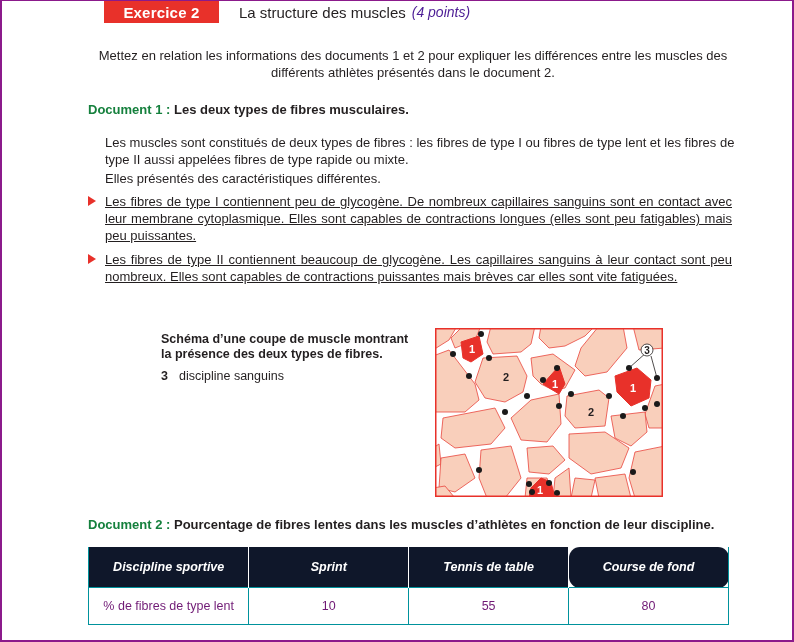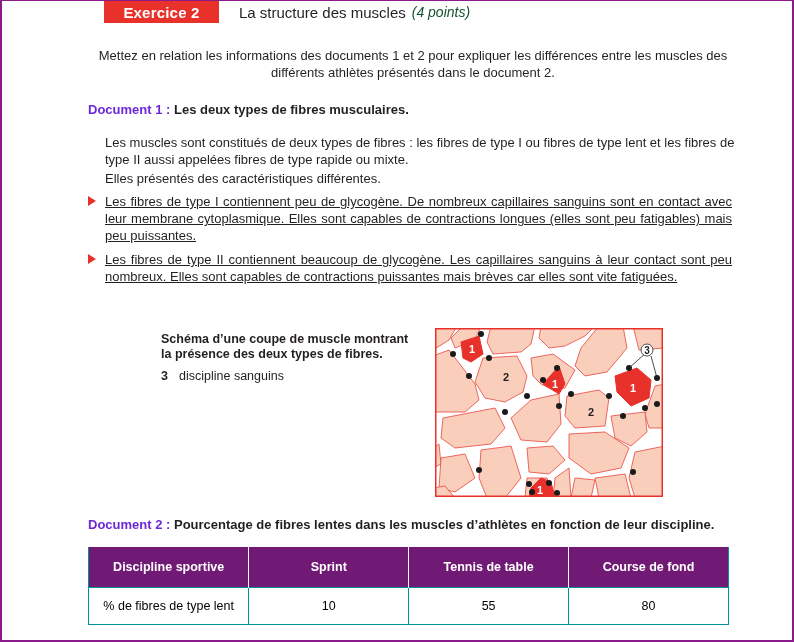"(4 points)" .ex-points { color: #14532d -> #4c1d95 }
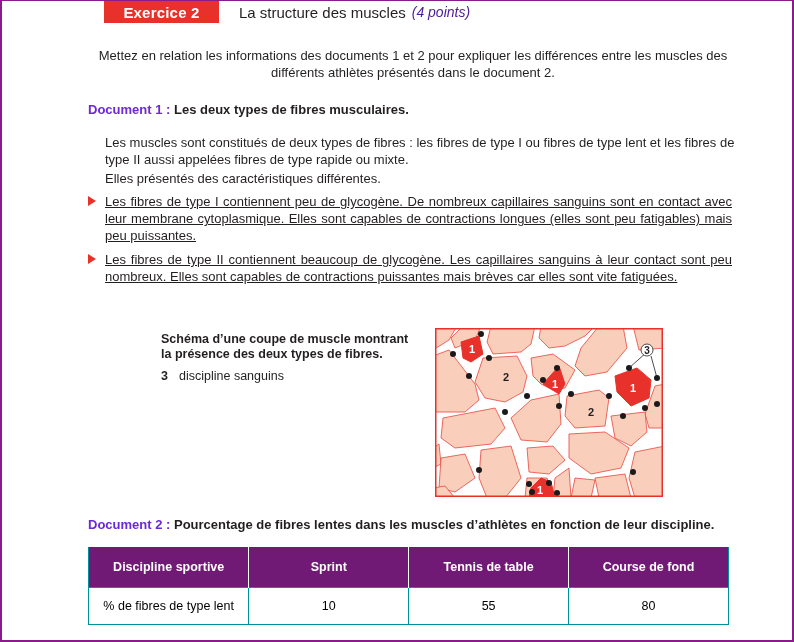"Document 1 :" .doc-label { color: #6d28d9 -> #15803d }
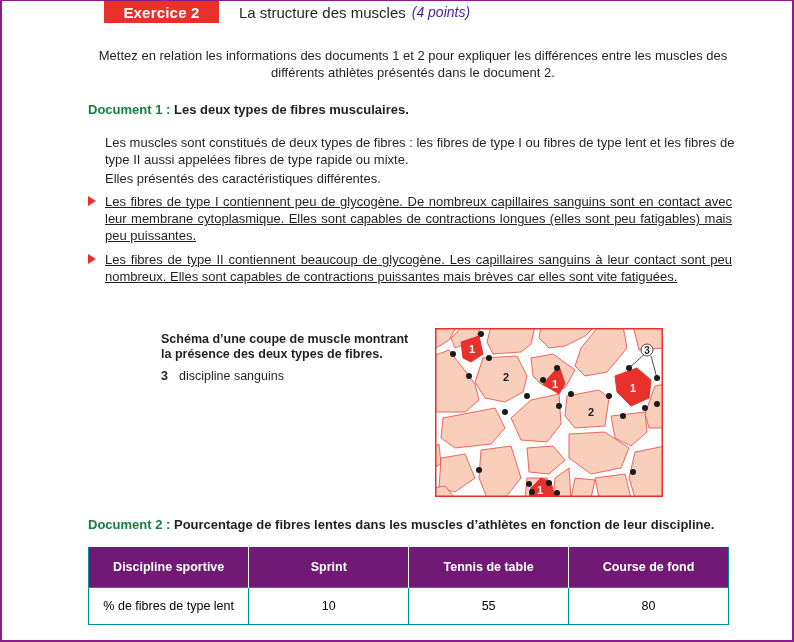"Discipline sportive" table.t th { background: #701a75 -> #0f172a; font-style: none -> italic }
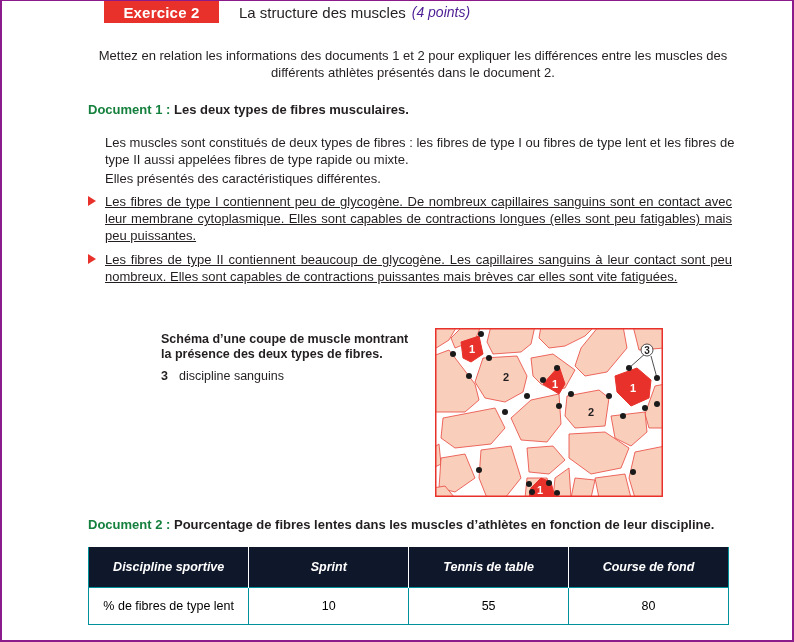"Course de fond" table.t th:last-child { border-radius: none -> 11px }
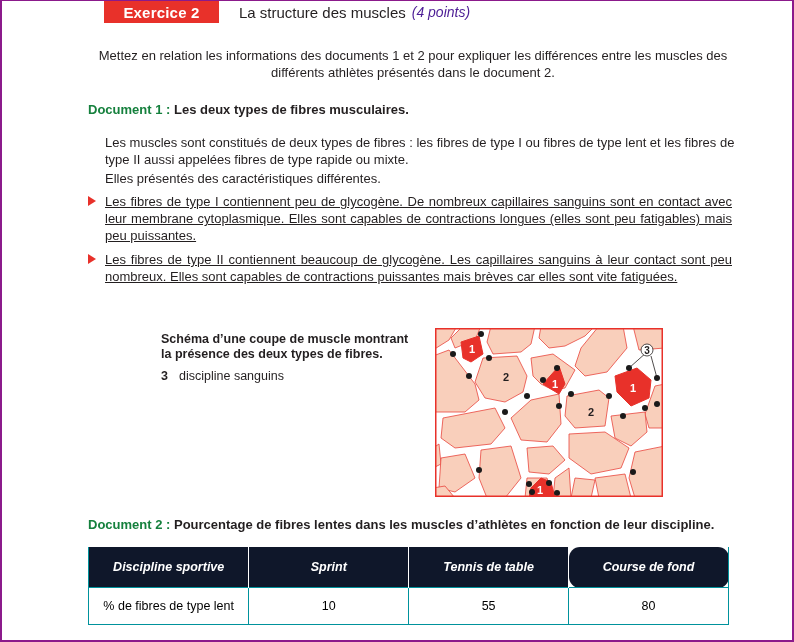"% de fibres de type" table.t td { color: #000000 -> #701a75 }
